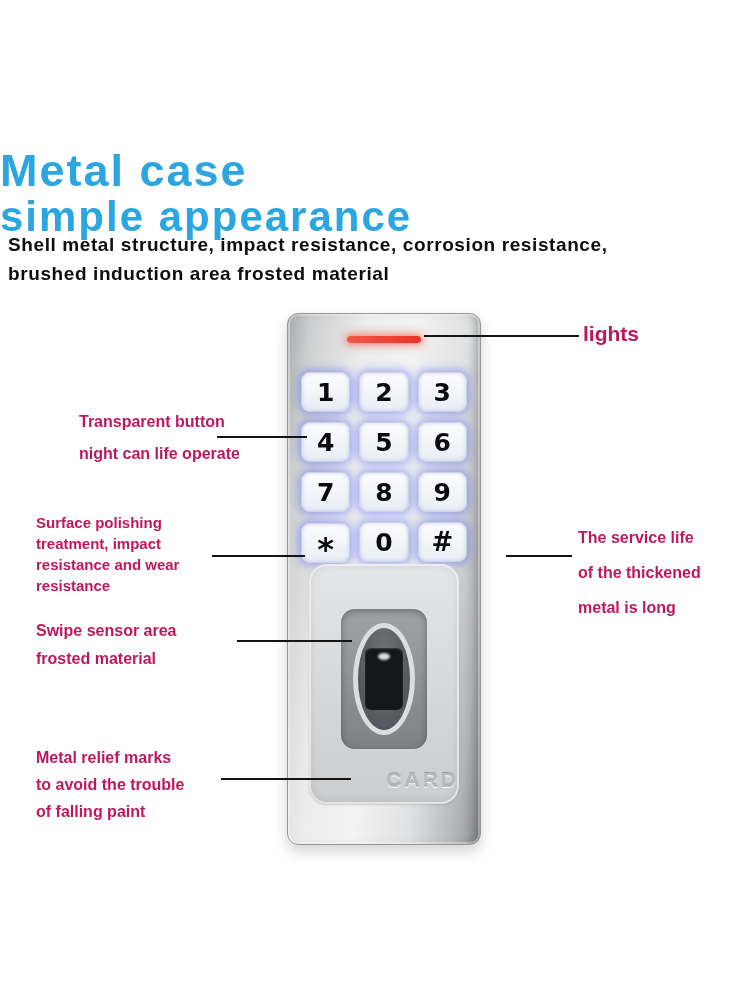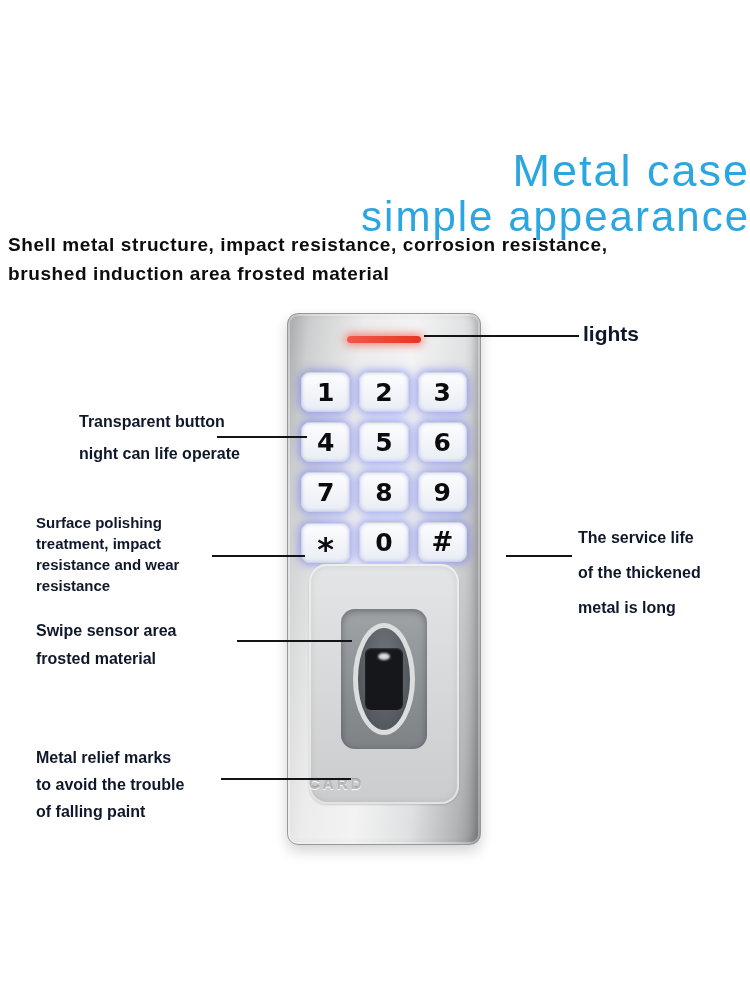"Metal case" .title { font-weight: normal -> bold; text-align: right -> left }
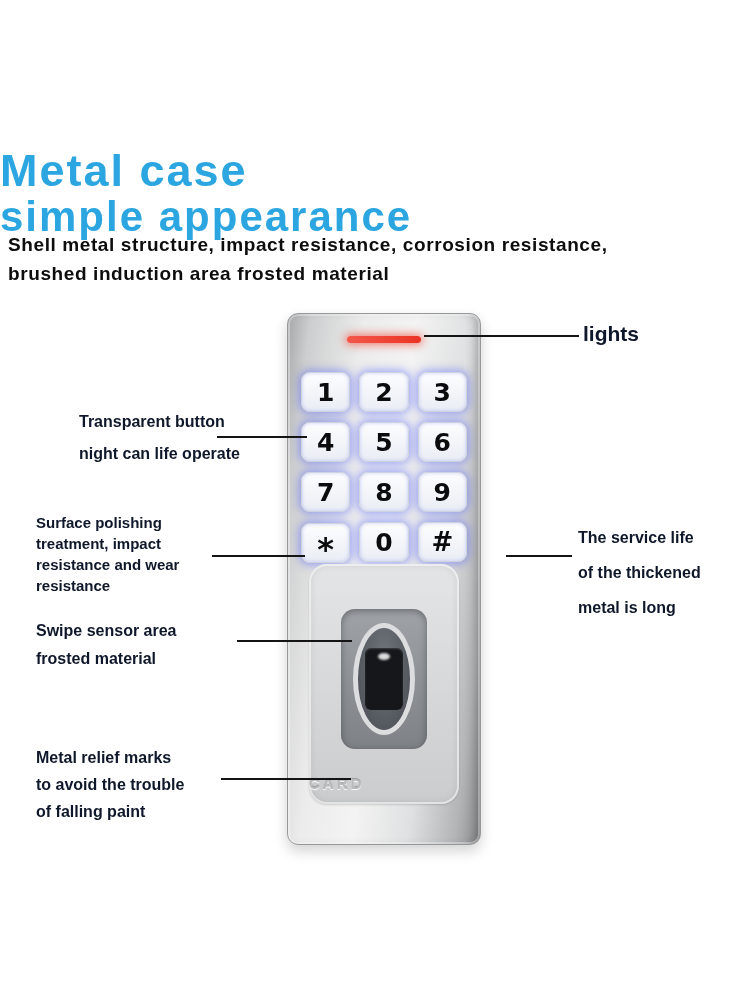"lights" .callout { color: #0f172a -> #be185d }
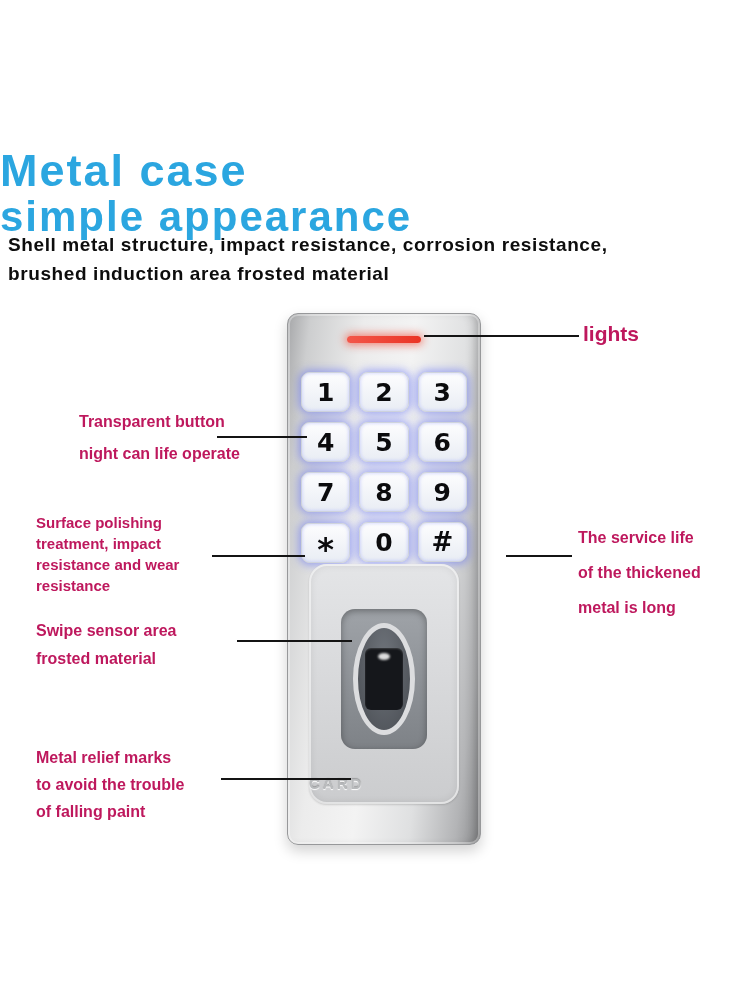"CARD" .brand { font-size: 15px -> 21px; text-align: left -> right }
